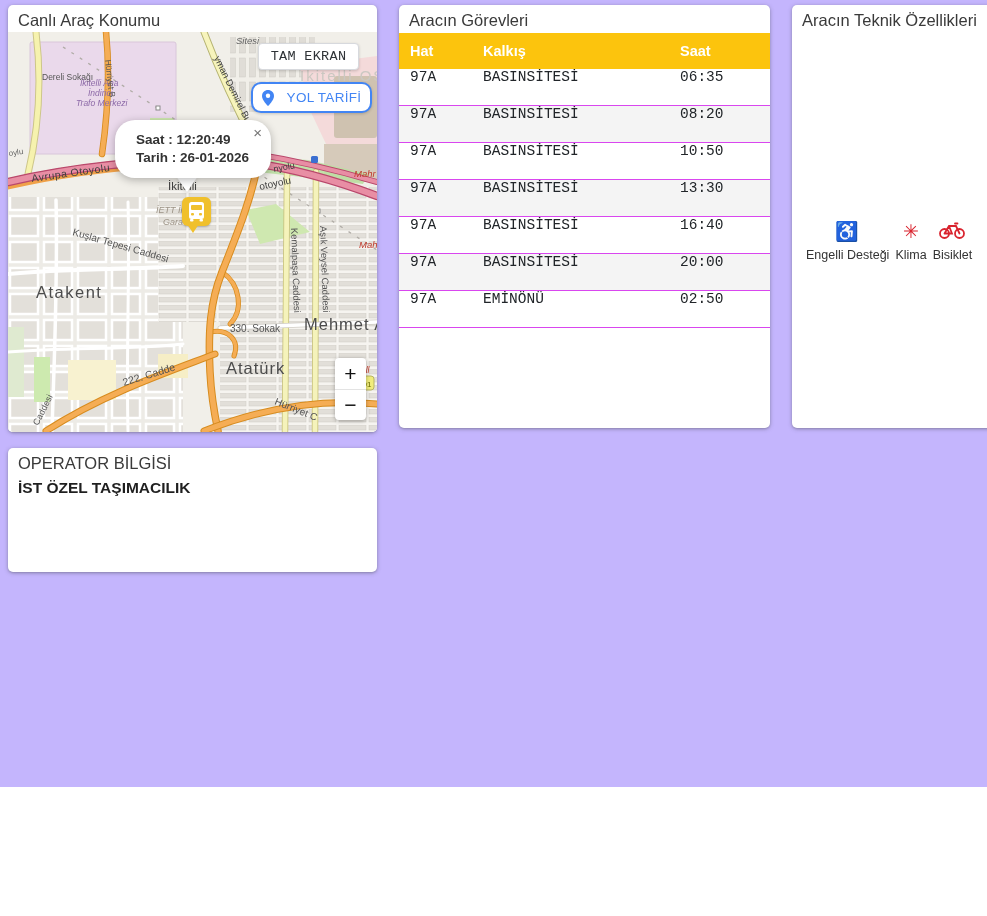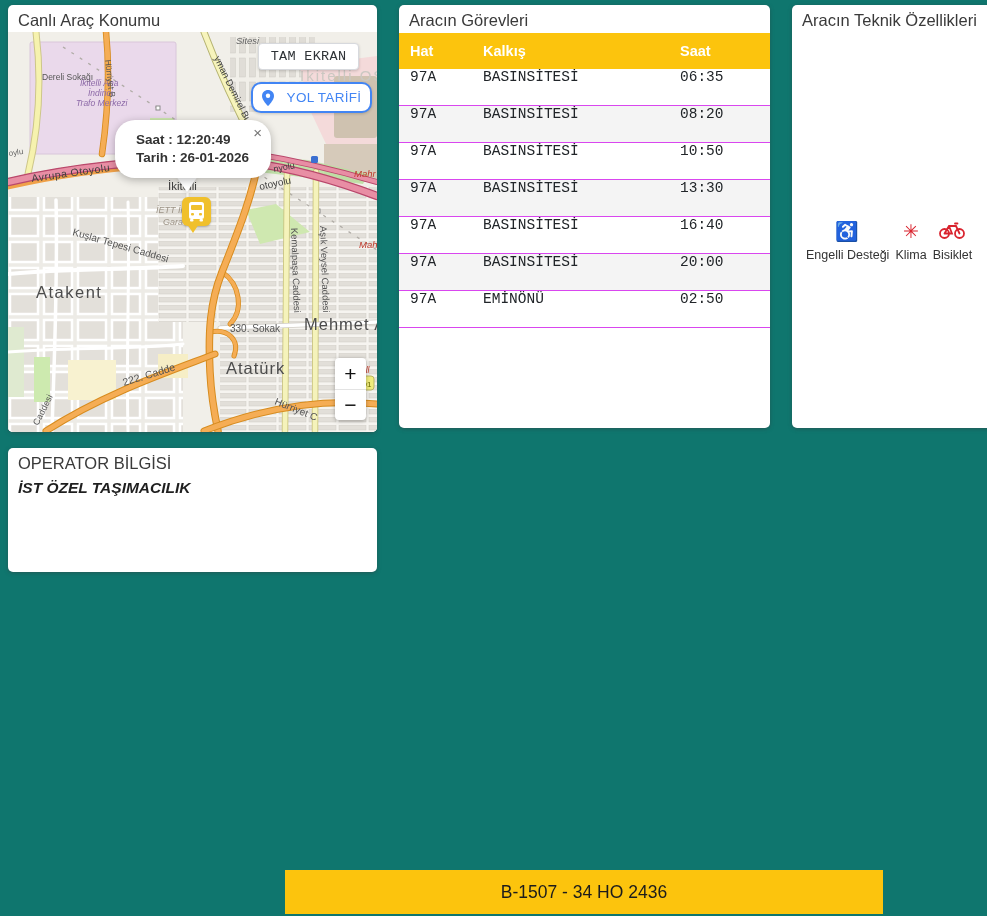"Canlı Araç Konumu" #page { background: #0f766e -> #c4b5fd; height: 916px -> 787px }
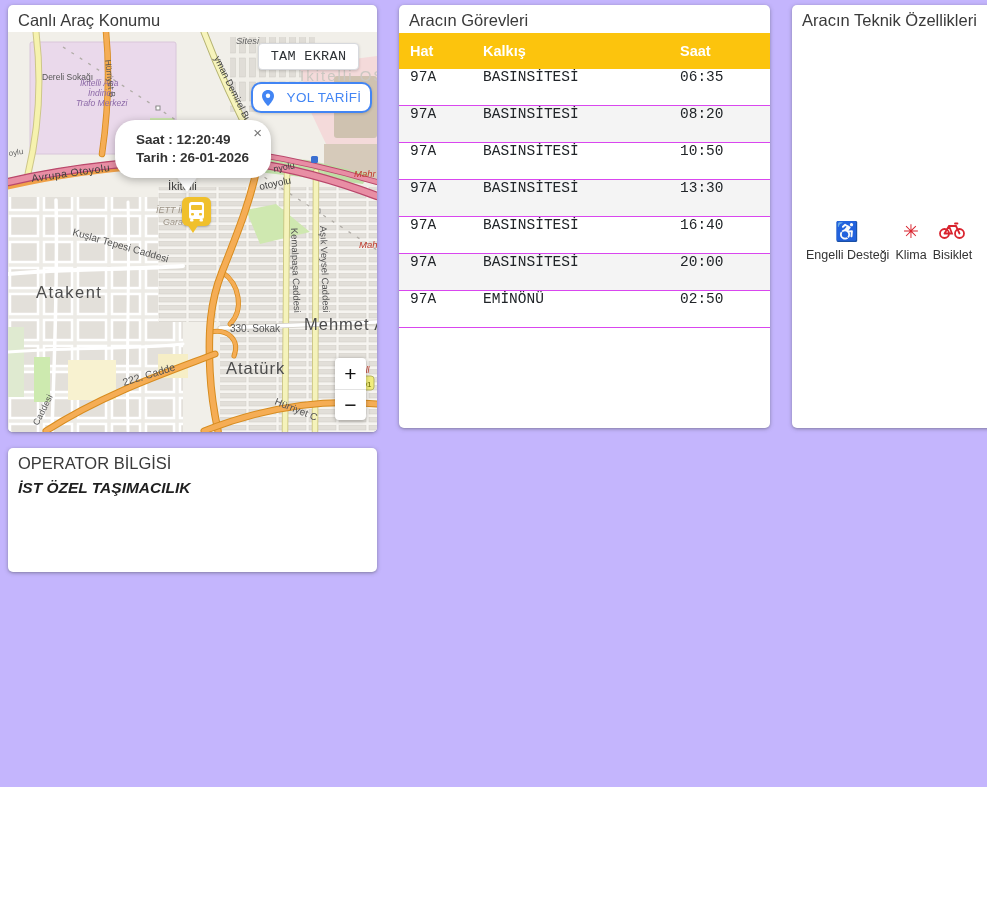"İST ÖZEL TAŞIMACILIK" #operator-card .op-name { font-style: italic -> none }
